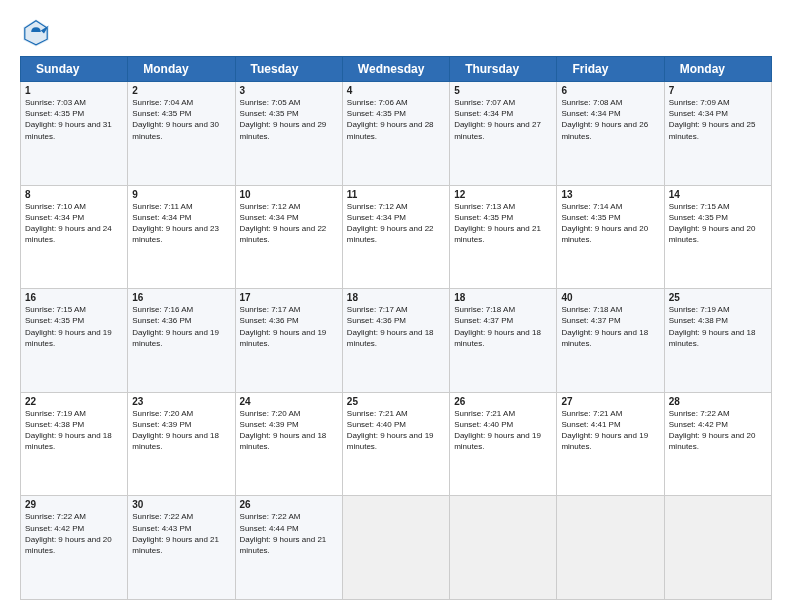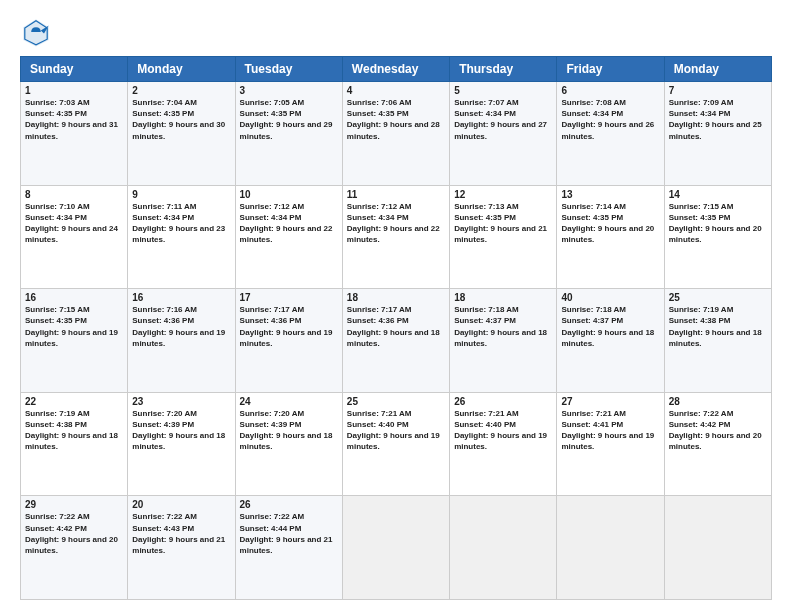"Sunday" .calendar-table th { padding: 5px 9px -> 5px 15px }
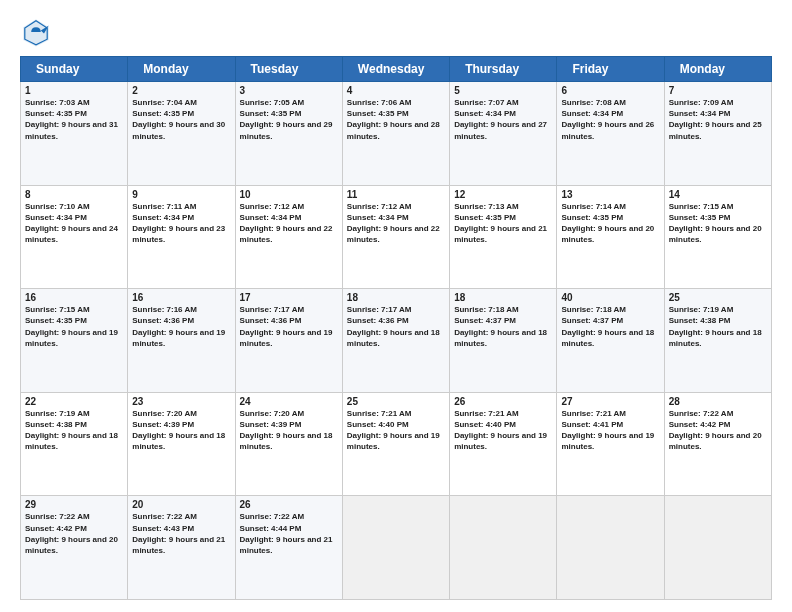"Sunrise: 7:03 AM" .day-info { font-weight: bold -> none }
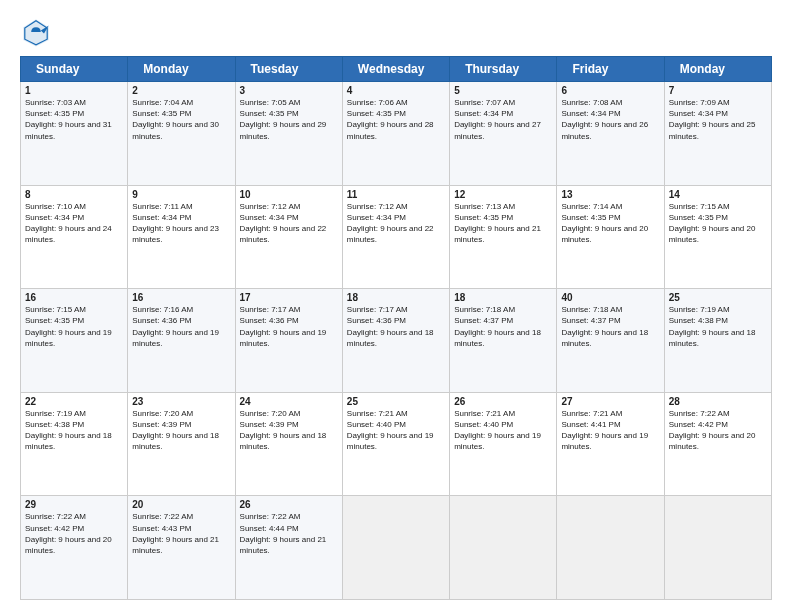"20" span.day-num { text: 20 -> 30 }
